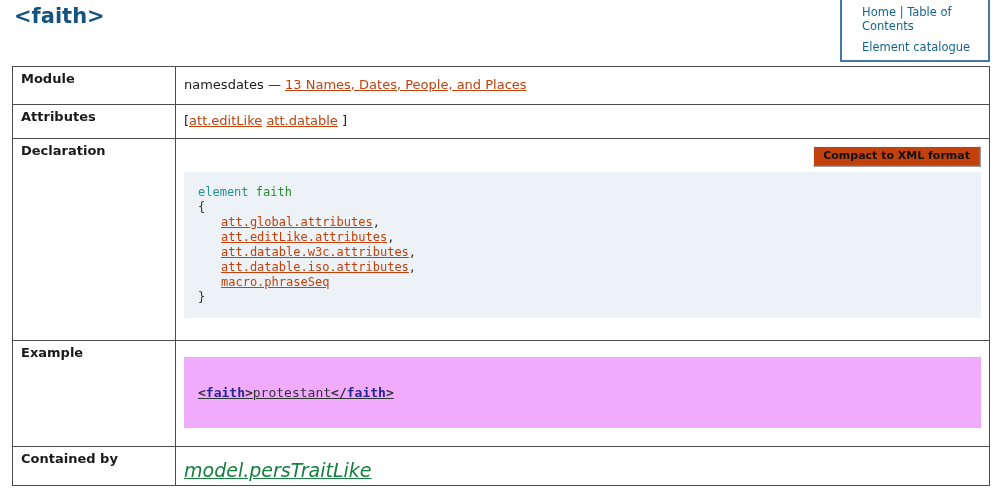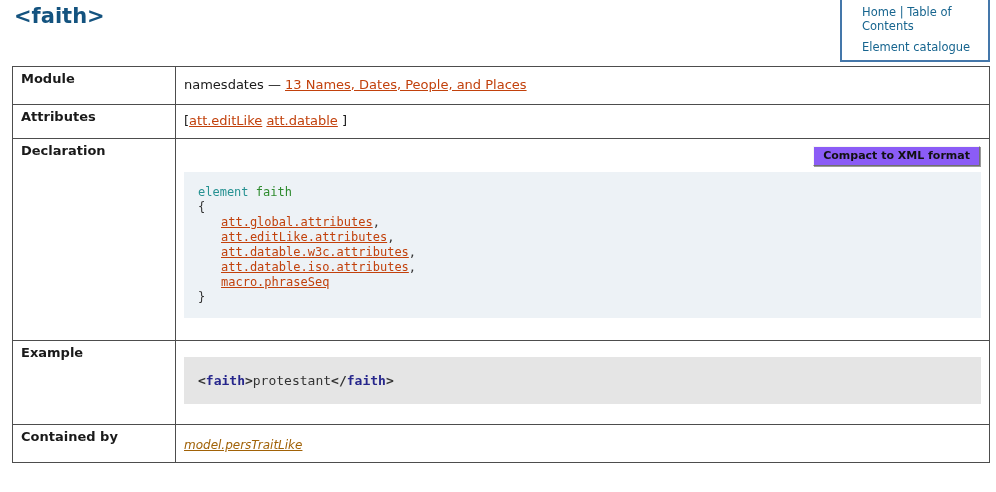"Compact to XML format" .compact-btn { background: #8b5cf6 -> #c2410c }
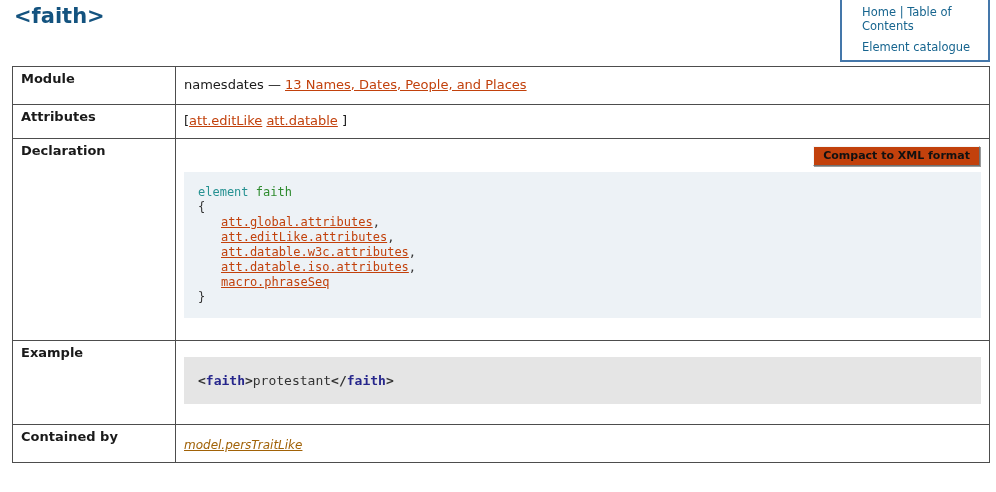"<faith>protestant</faith>" pre.example-block { background: #e5e5e5 -> #f0abfc; padding: 16px 14px -> 28px 14px; text-decoration: none -> underline }
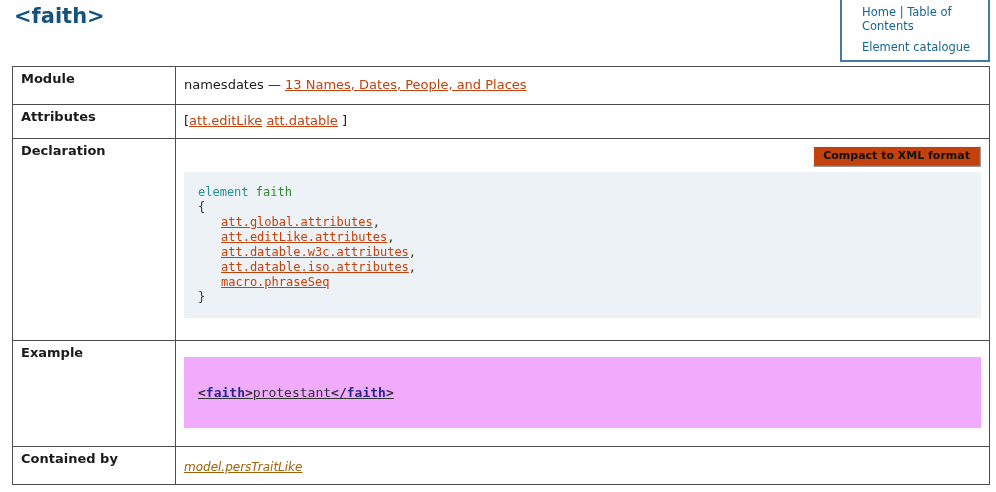"model.persTraitLike" .model-link { color: #a16207 -> #15803d; font-size: 12px -> 19px }
